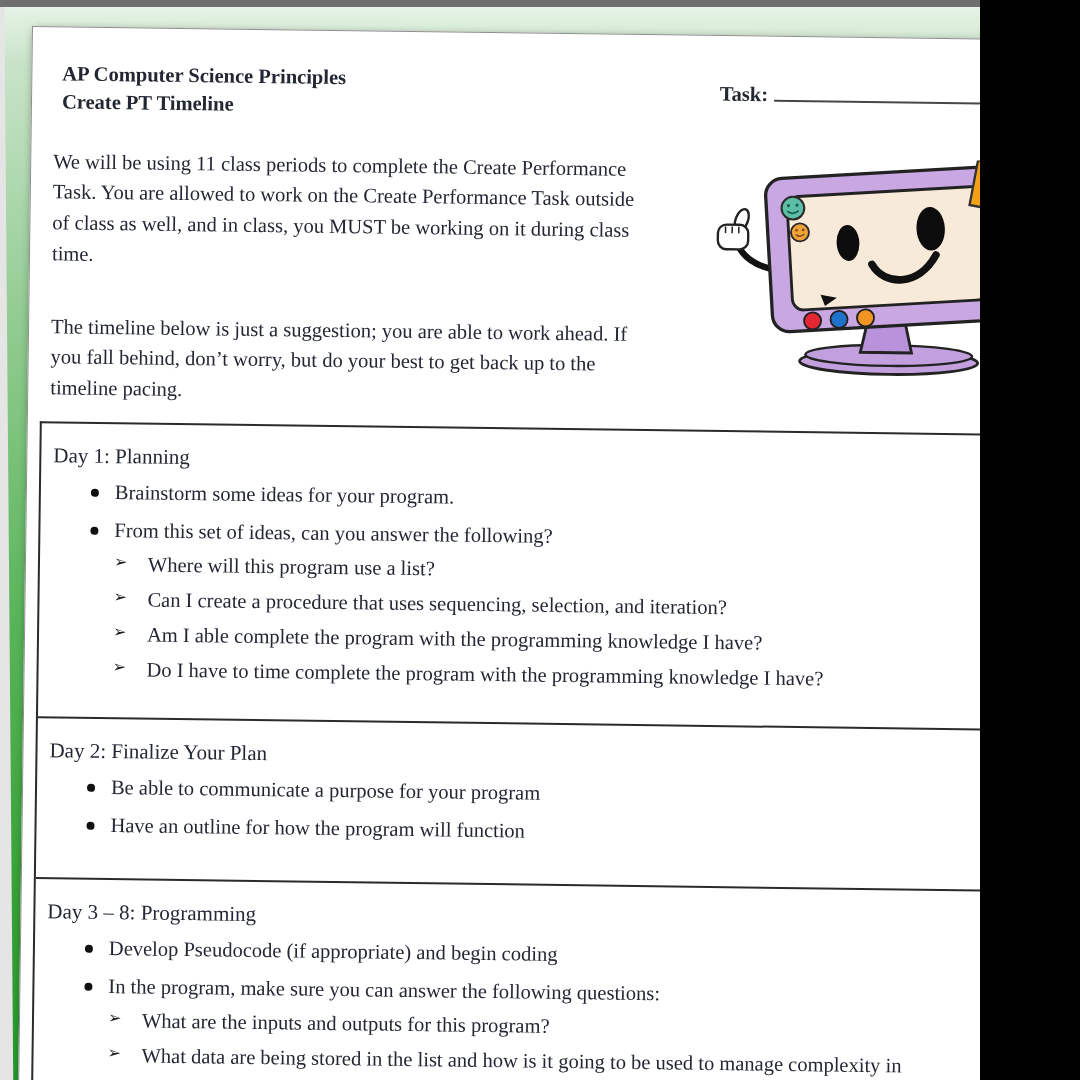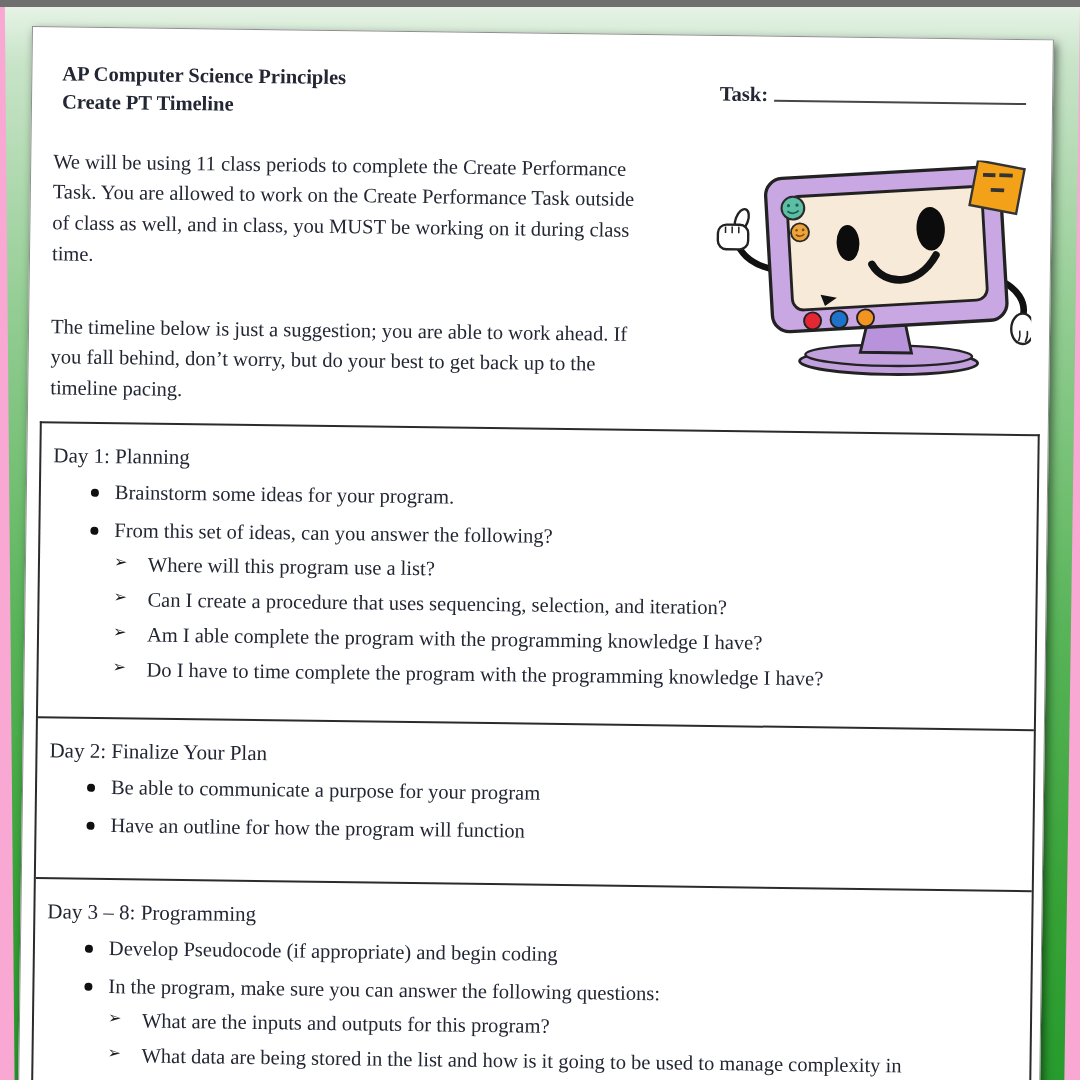"AP Computer Science Principles" .stage { background: #f9a8d4 -> #e5e5e5; width: 1080px -> 980px }
